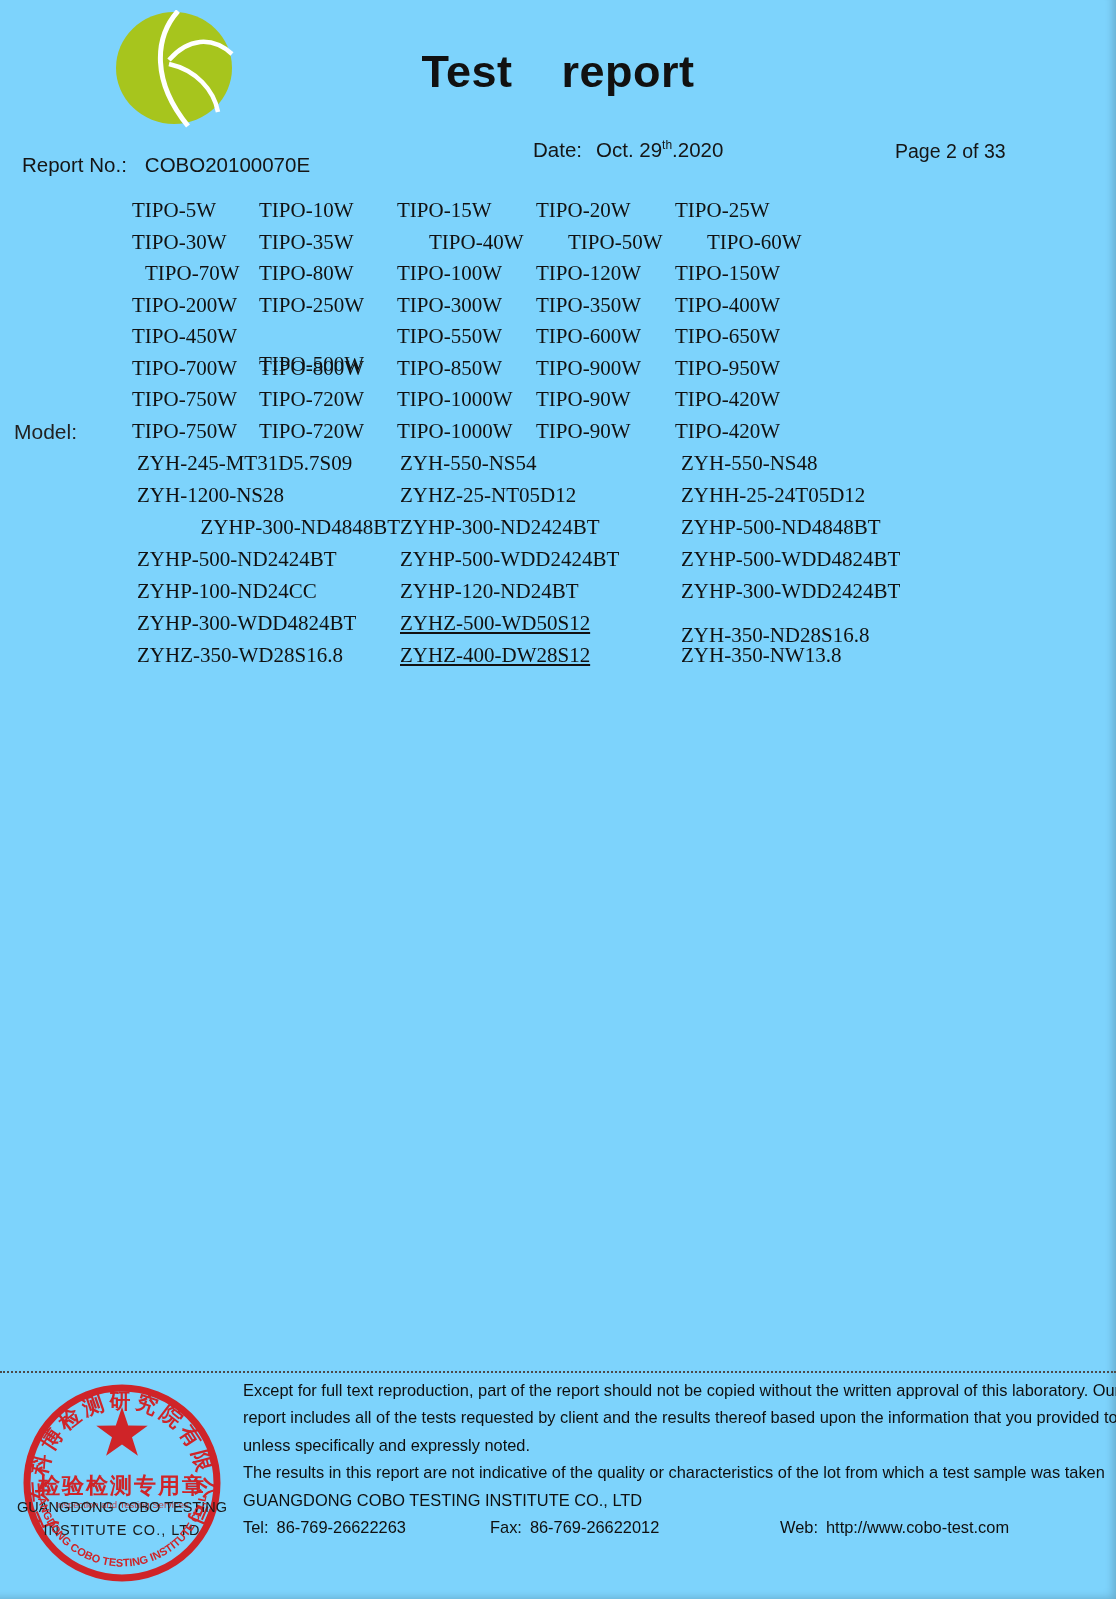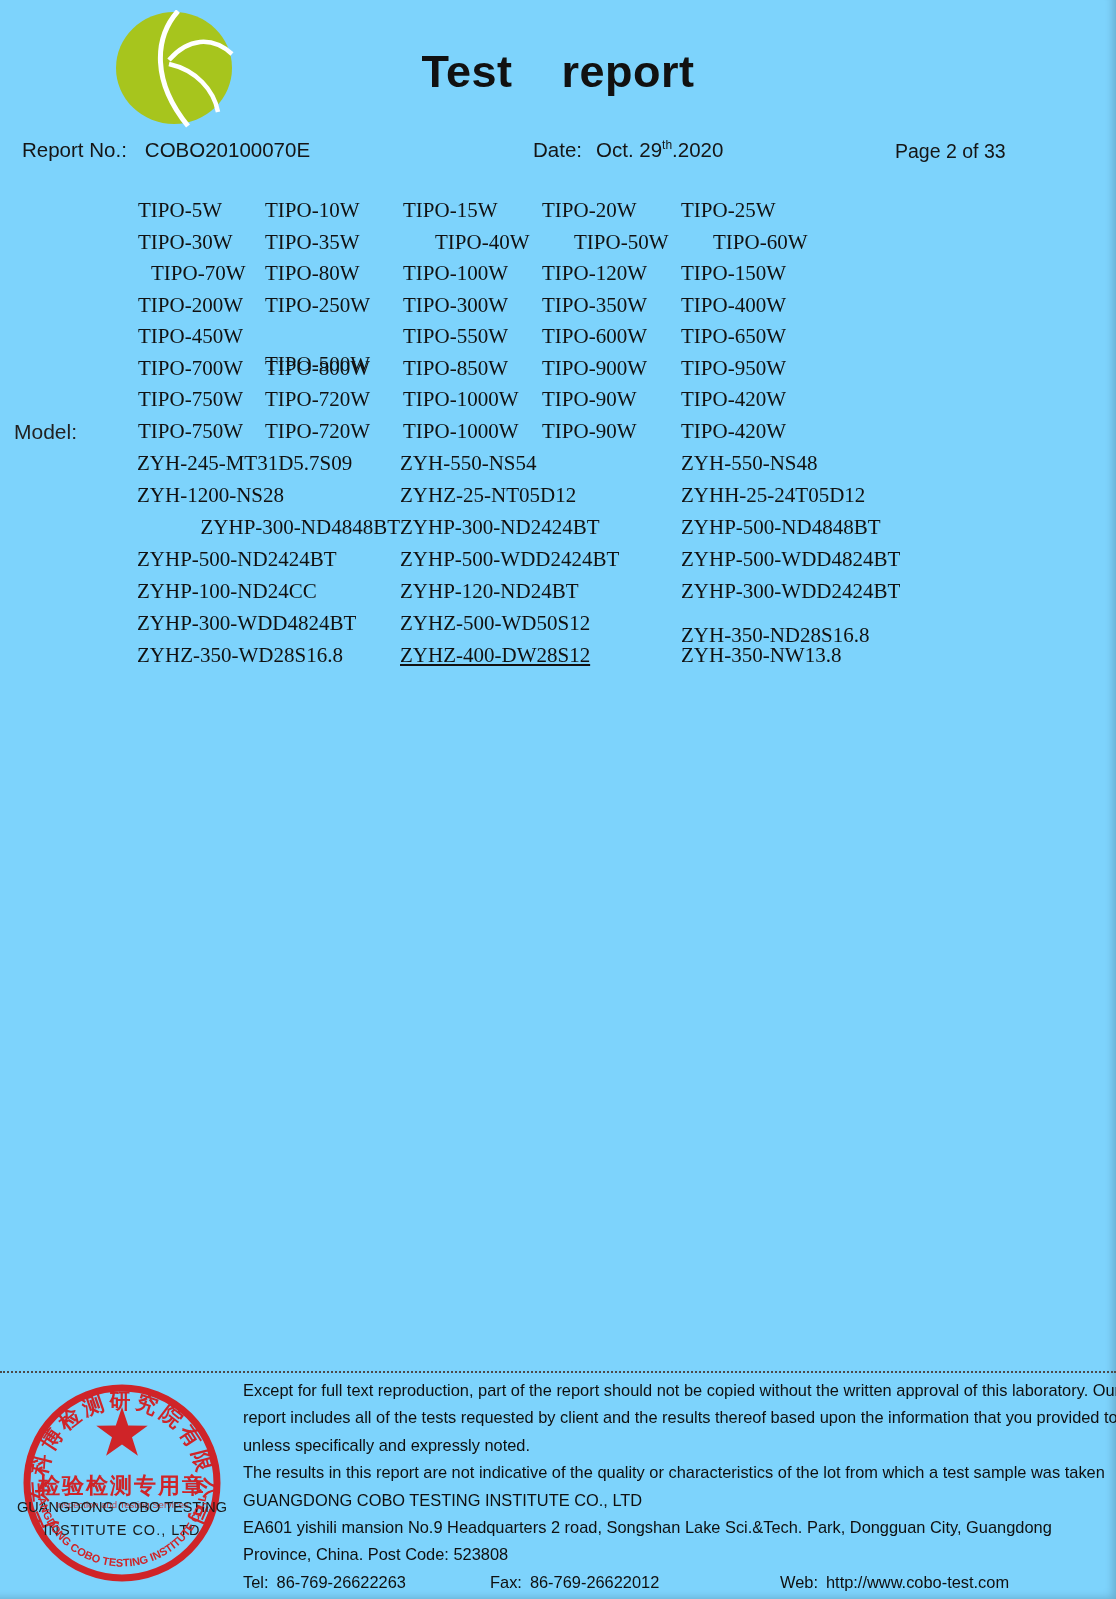"Report No.: COBO20100070E" .report-no { top: 0 -> 15px }
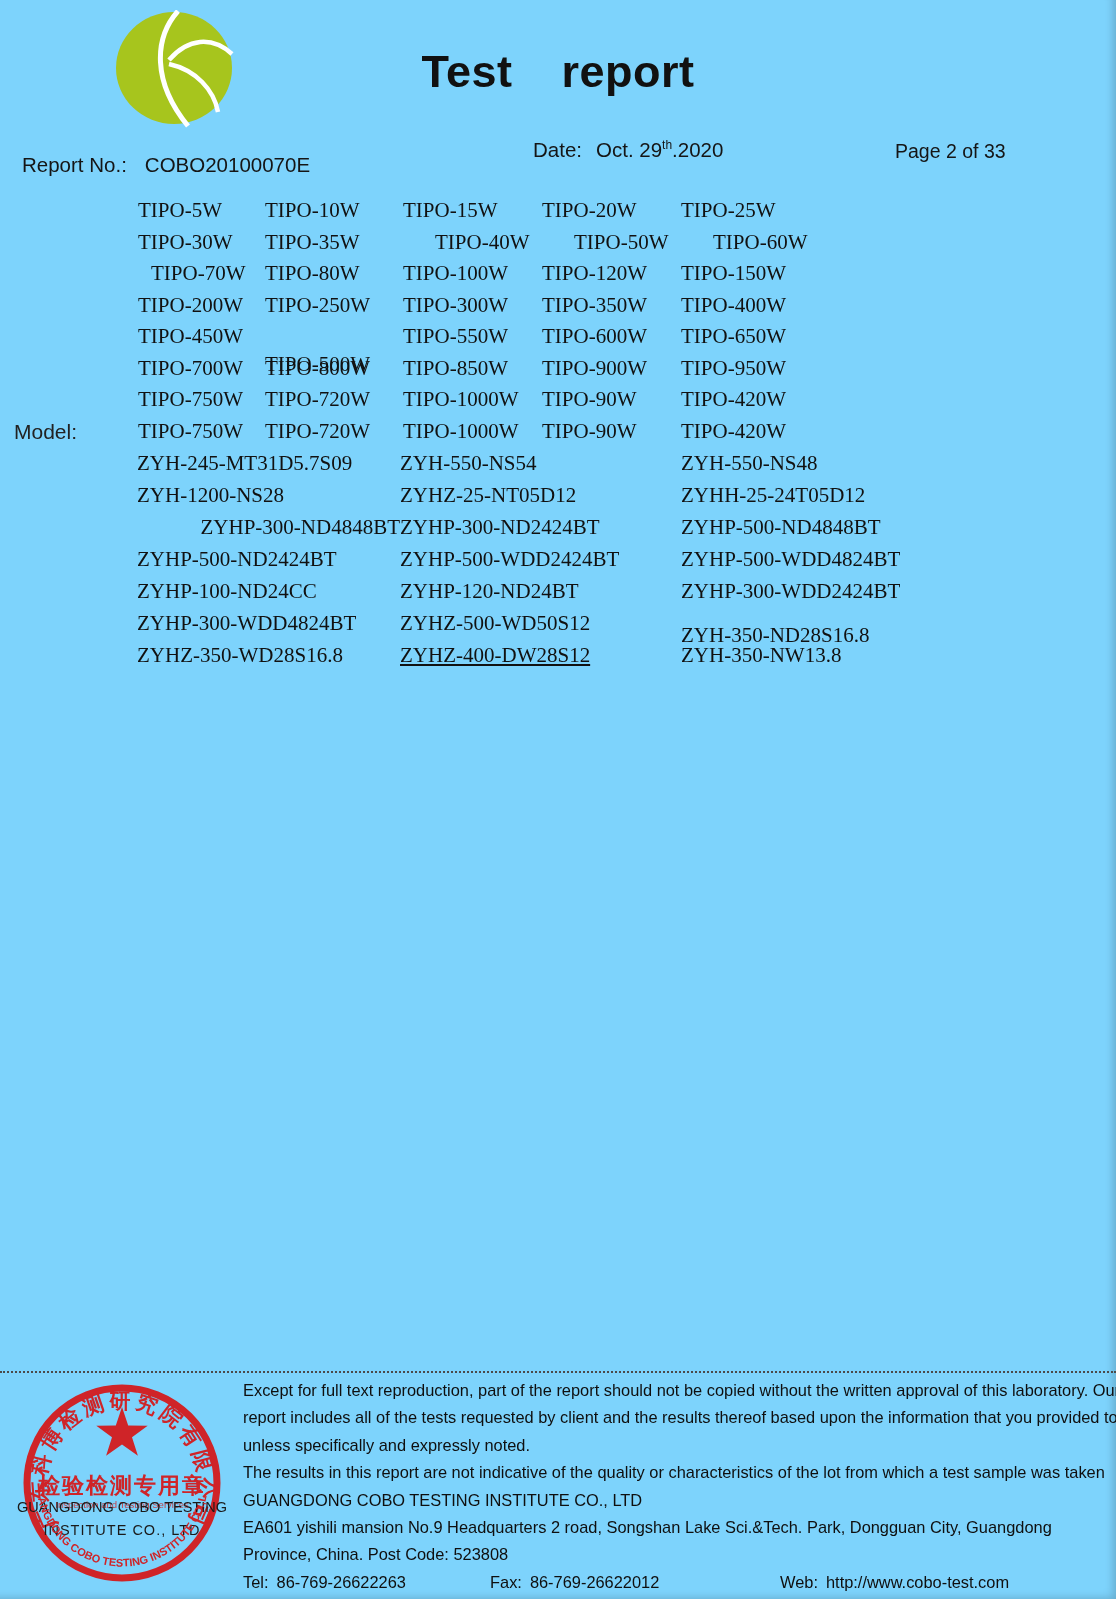"TIPO-5W" #tipo-grid { left: 138px -> 132px }
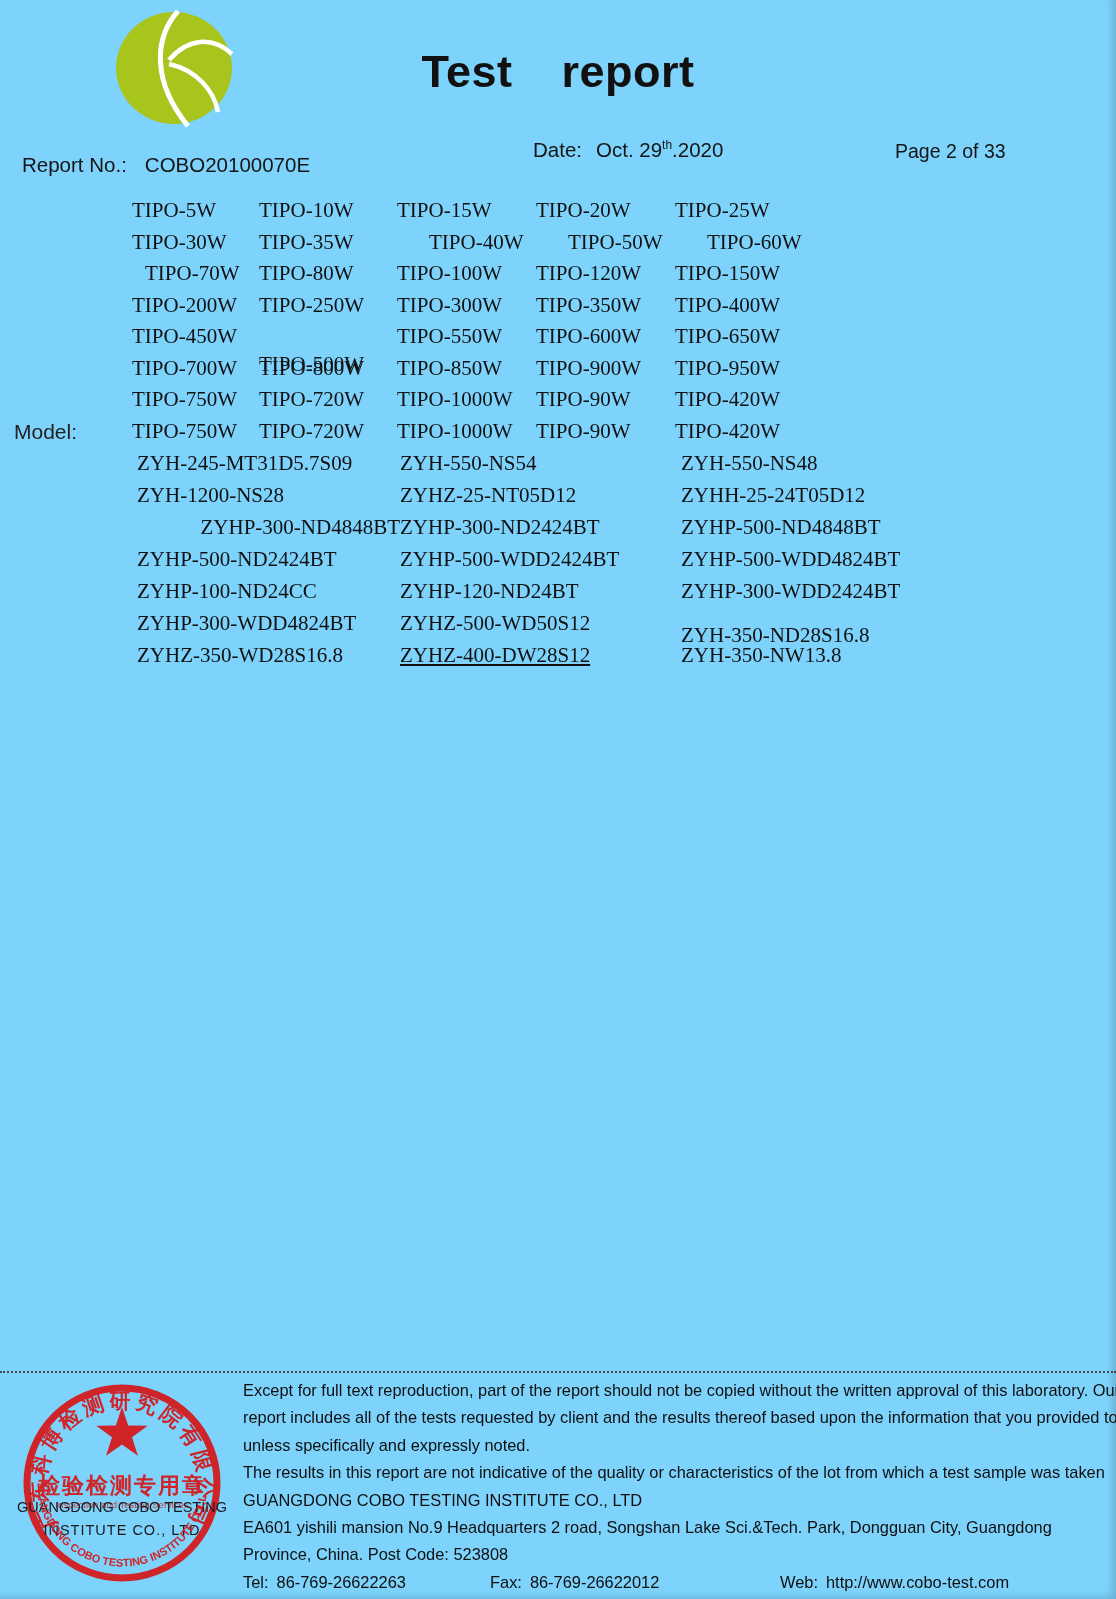"ZYHZ-500-WD50S12" span.m-cell { text-decoration: none -> underline }
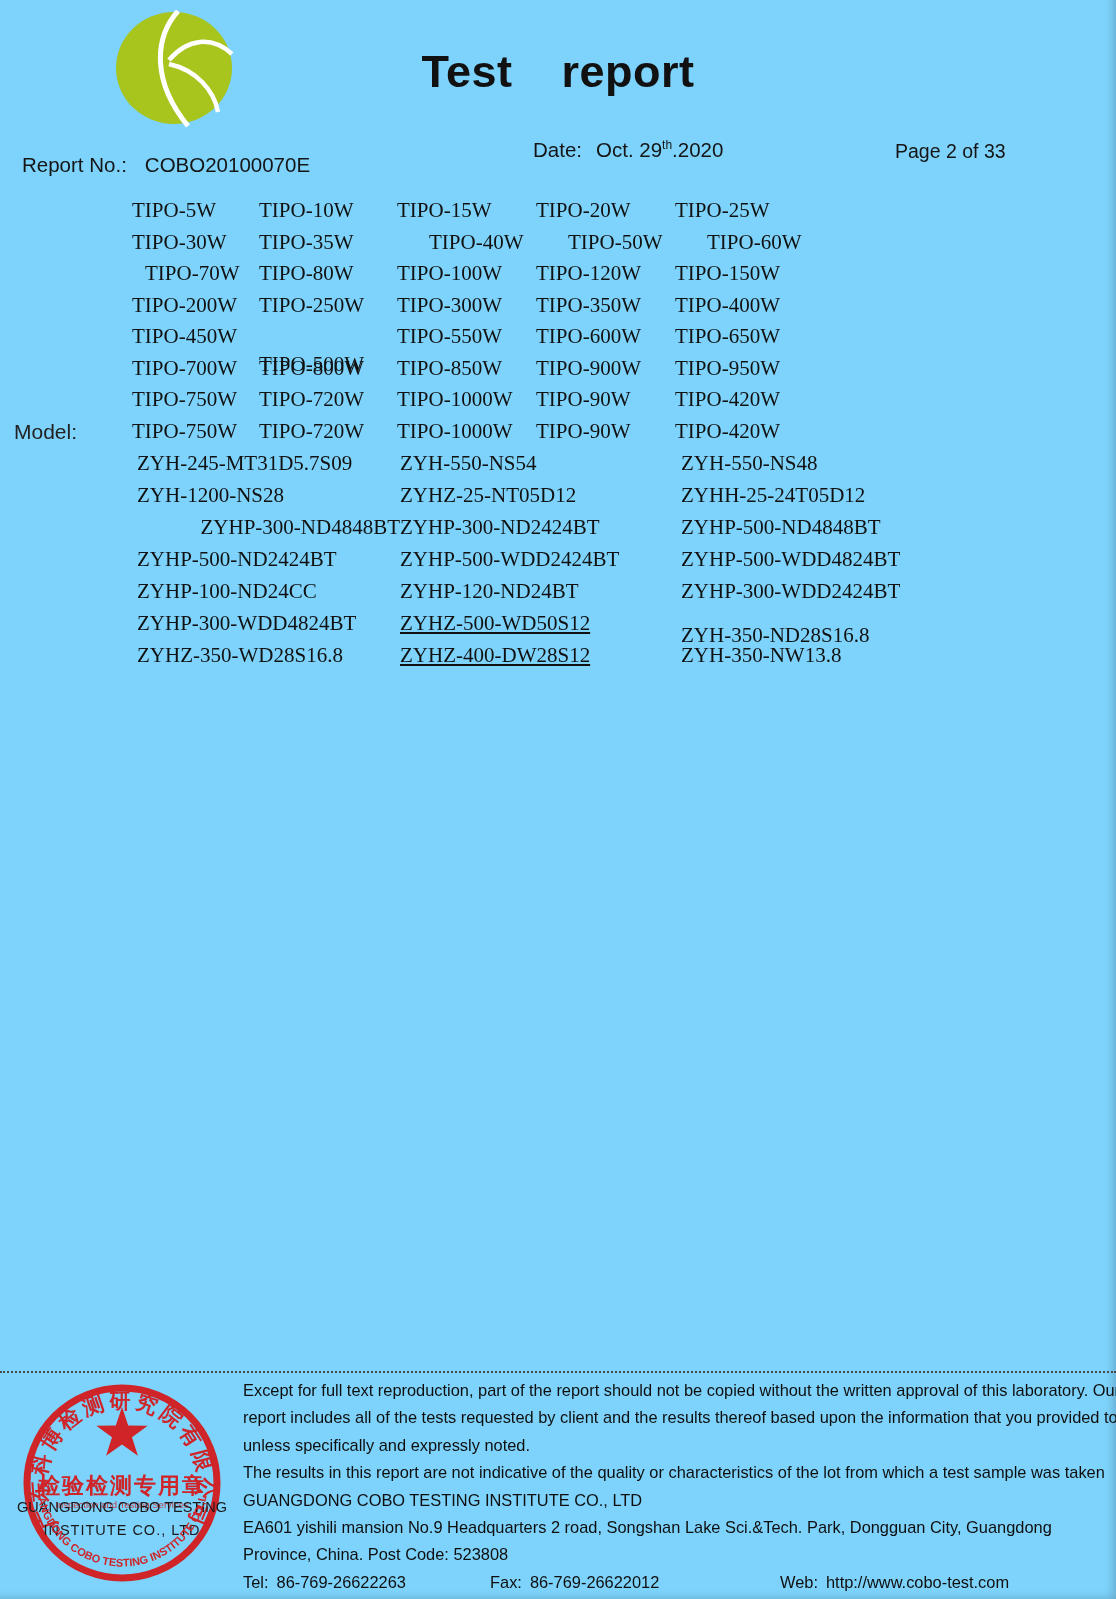"EA601 yishili mansion No.9 Headquarters" div { html: <div> <div>EA601 yishili mansion No.9 Headquarters 2 road, Songshan Lake Sci.&amp;Tech. Park, Dongguan City, Guangdong</div> <div>Province, China. Post Code: 523808</div> </div> -> none }
